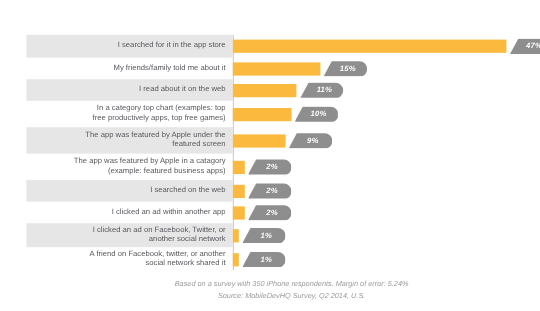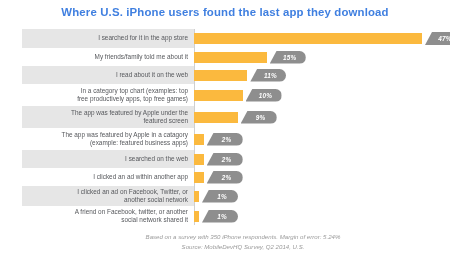"Where U.S. iPhone users found" div.chart-title { html: <div>Where U.S. iPhone users found the last app they download</div> -> none }
